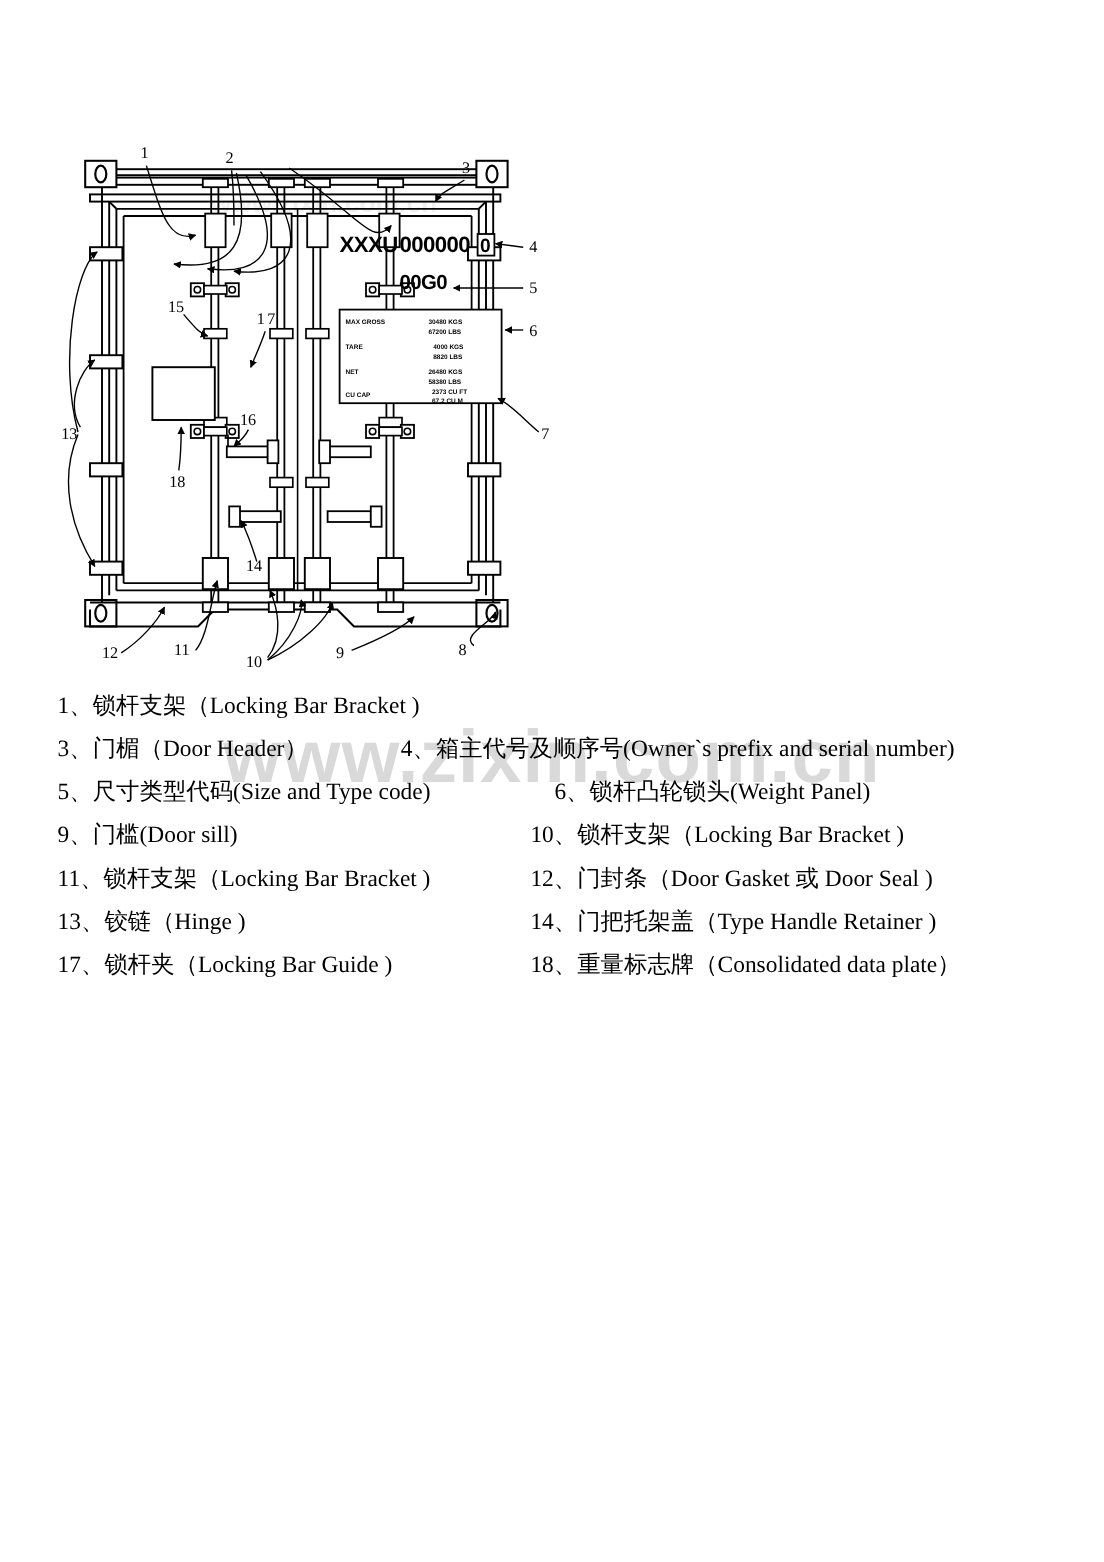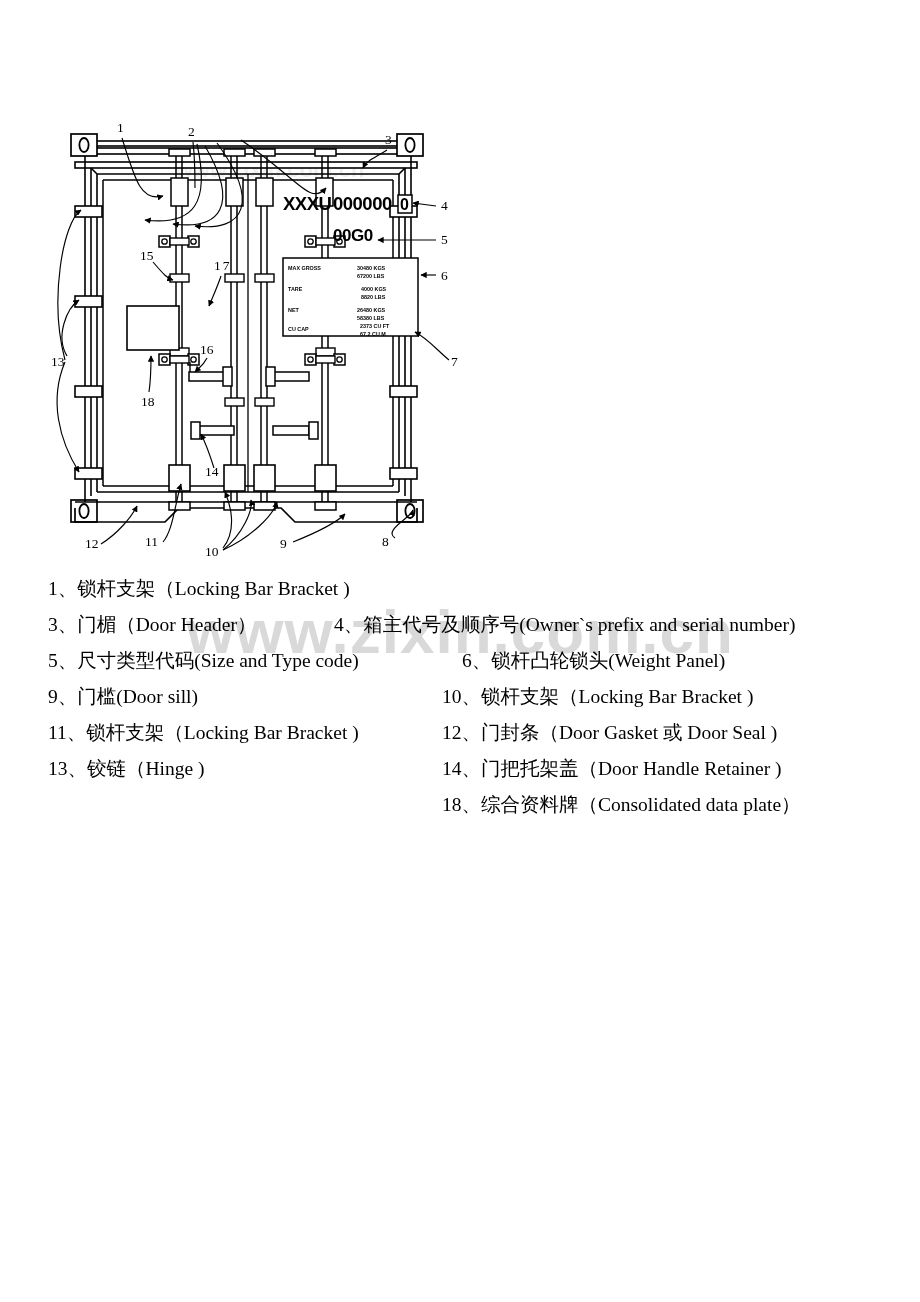"（Door Handle Retainer )" span { text: Door -> Type }
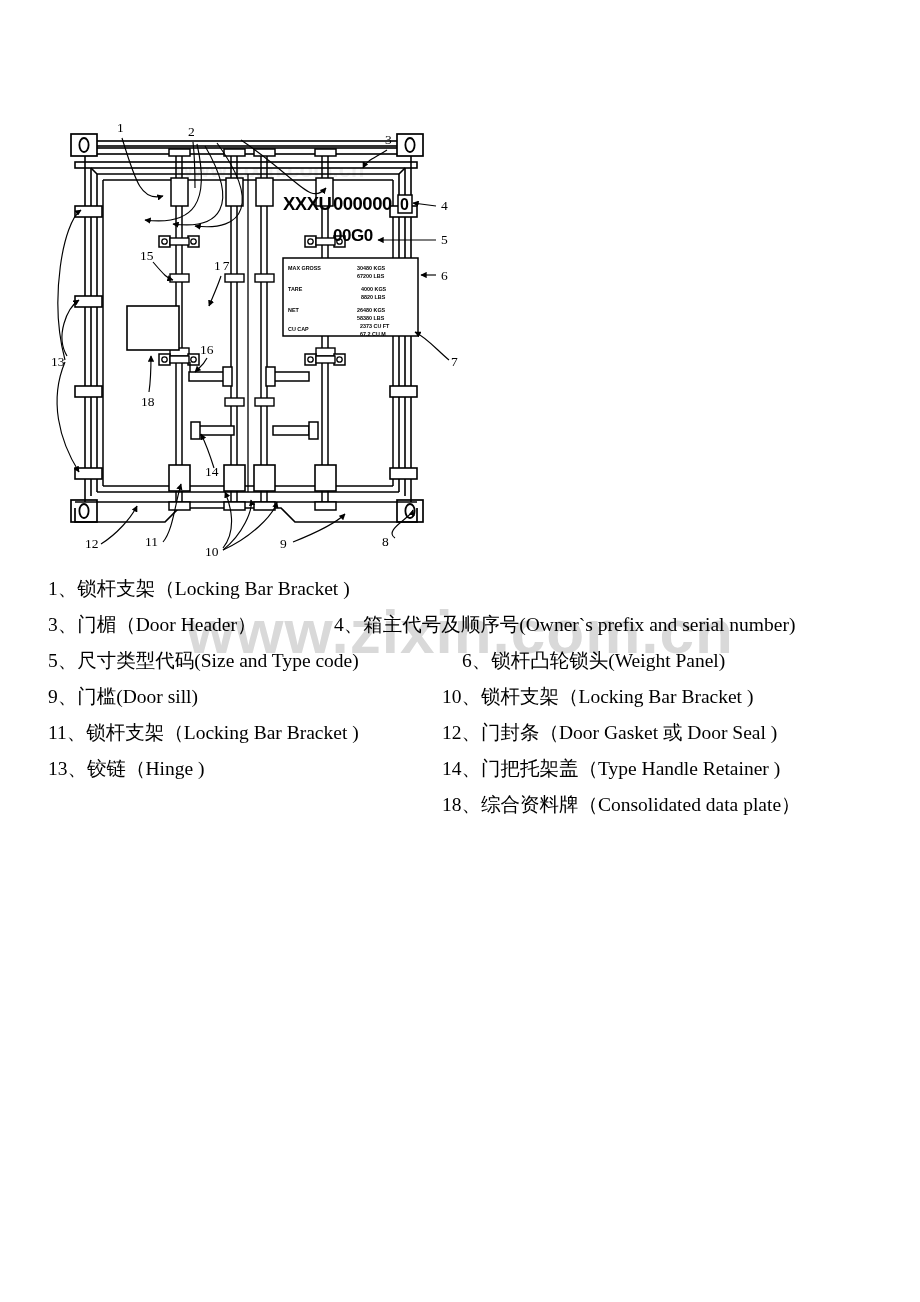"17、锁杆夹（Locking Bar Guide )" span.legend-cell { html: none -> <span><span>17、</span><span>锁杆夹</span><span>（Locking Bar Guide )</span></span> }
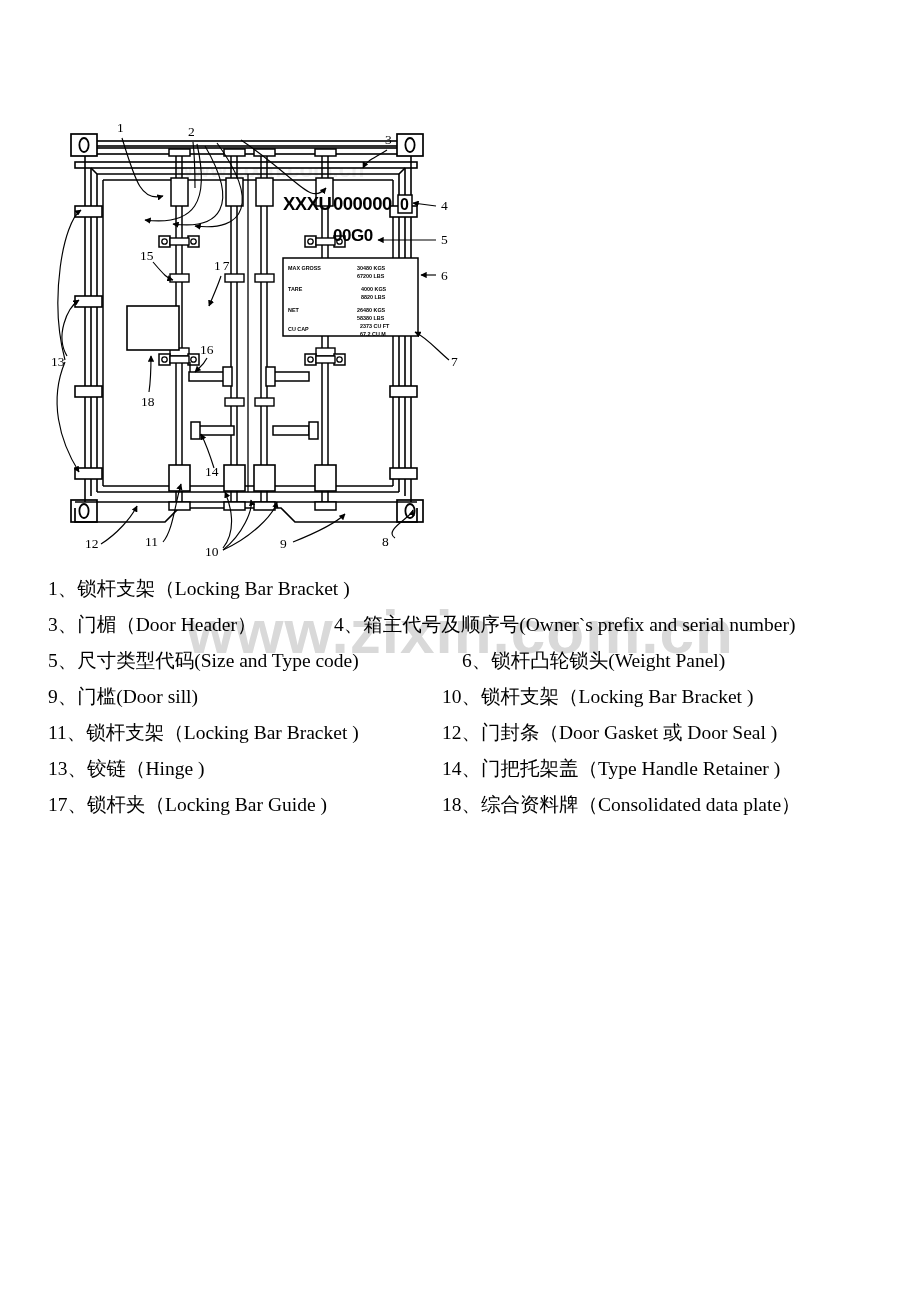"综合资料牌" span.cjk { text: 综合资料 -> 重量标志 }
